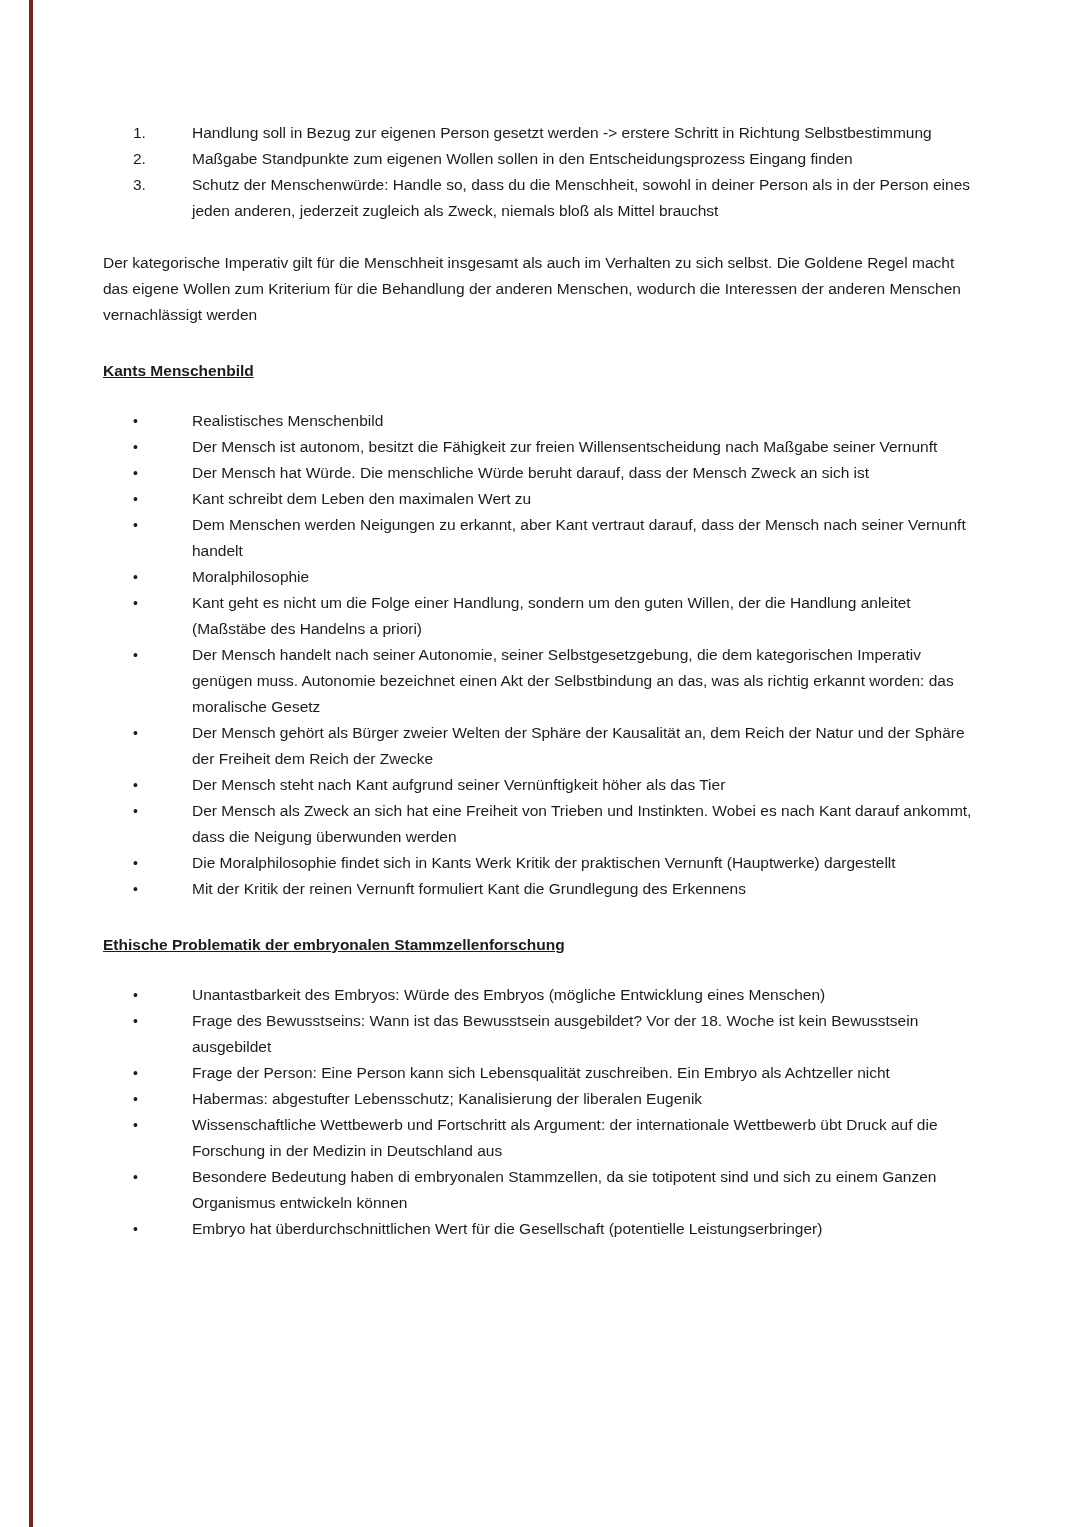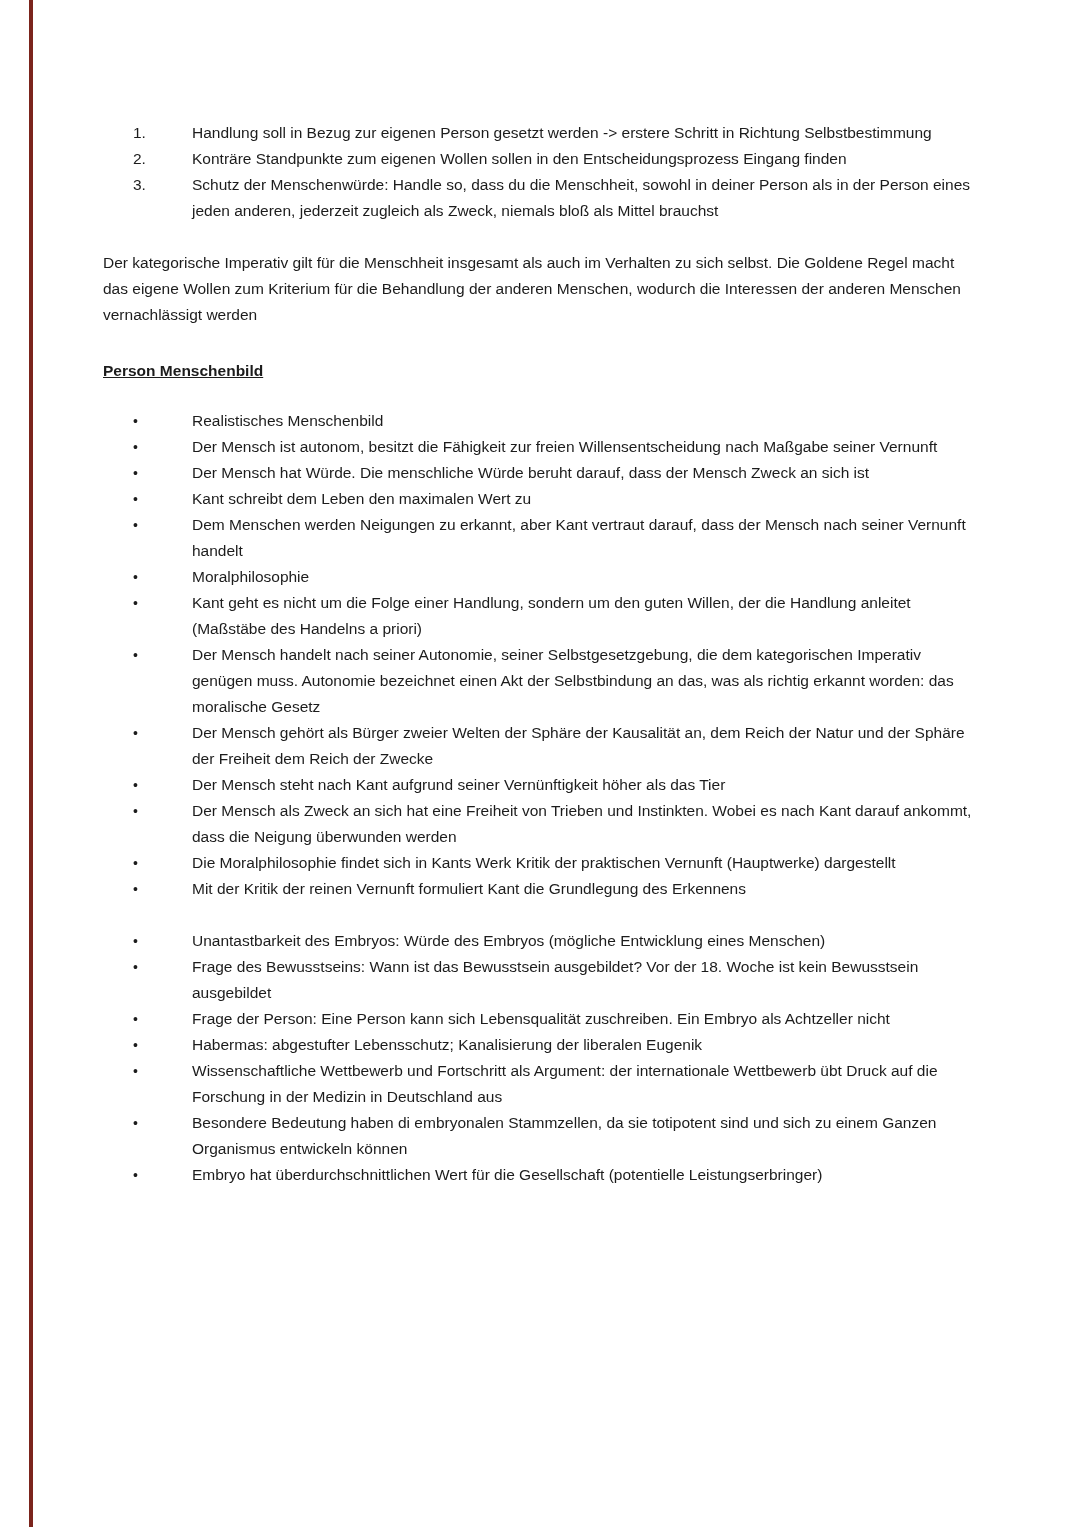"Konträre Standpunkte zum eigenen Wollen" span.text { text: Konträre -> Maßgabe }
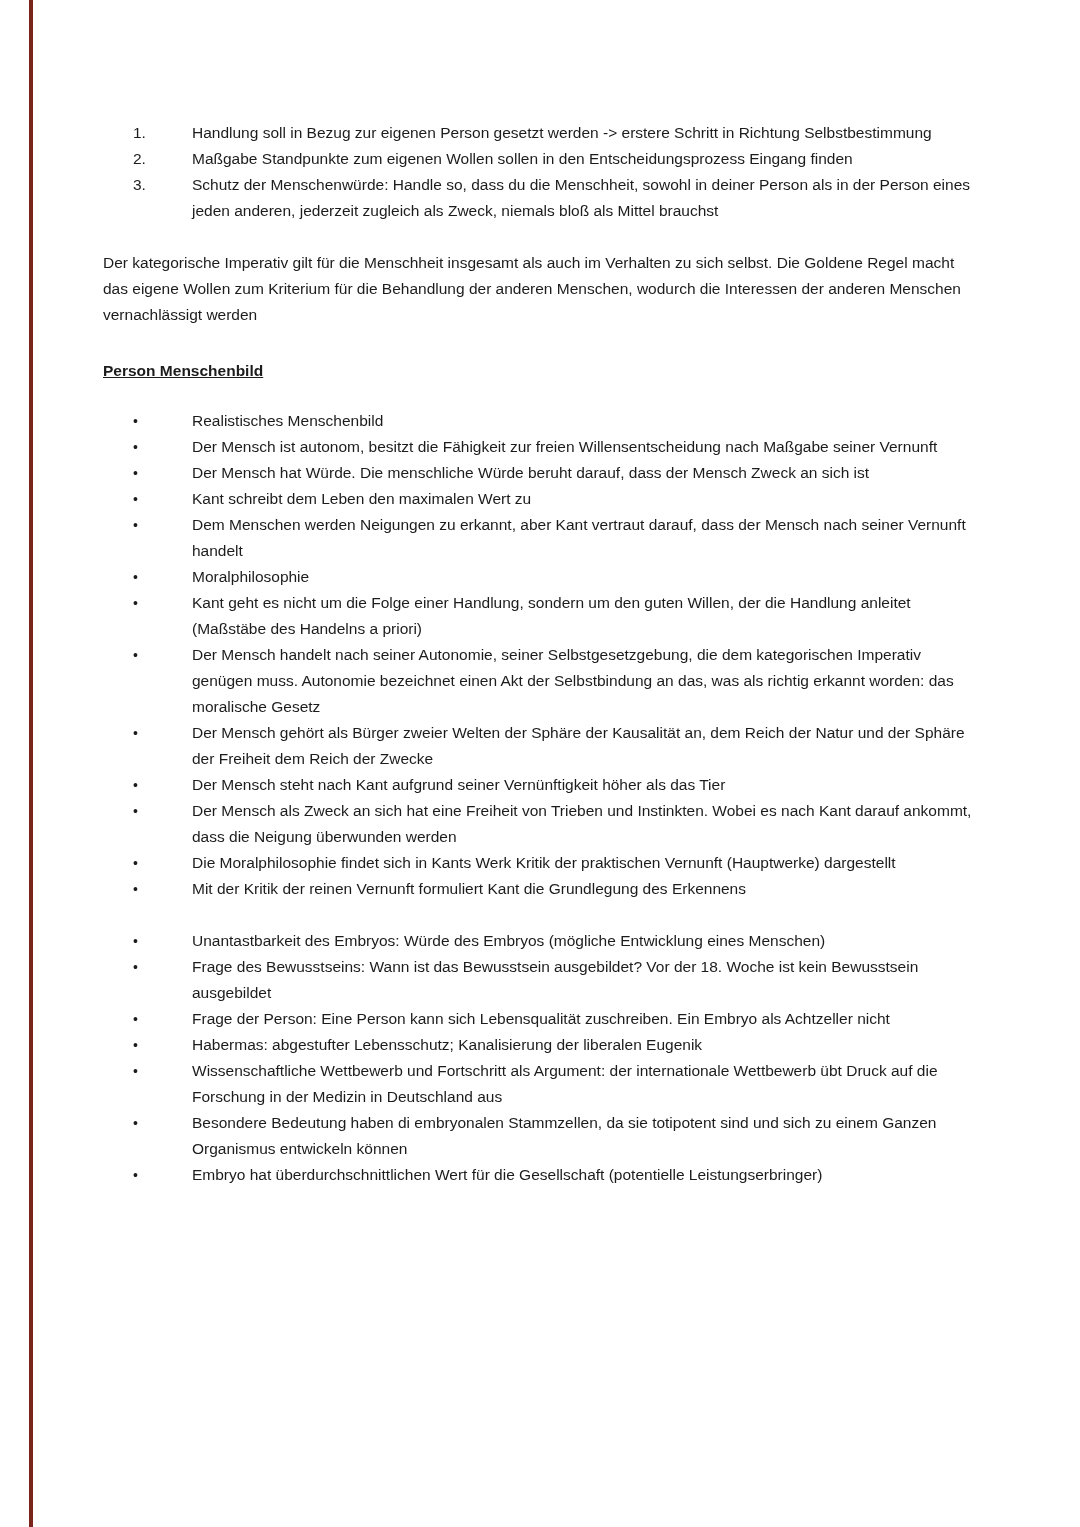"Person Menschenbild" h2.section-heading { text: Person -> Kants }
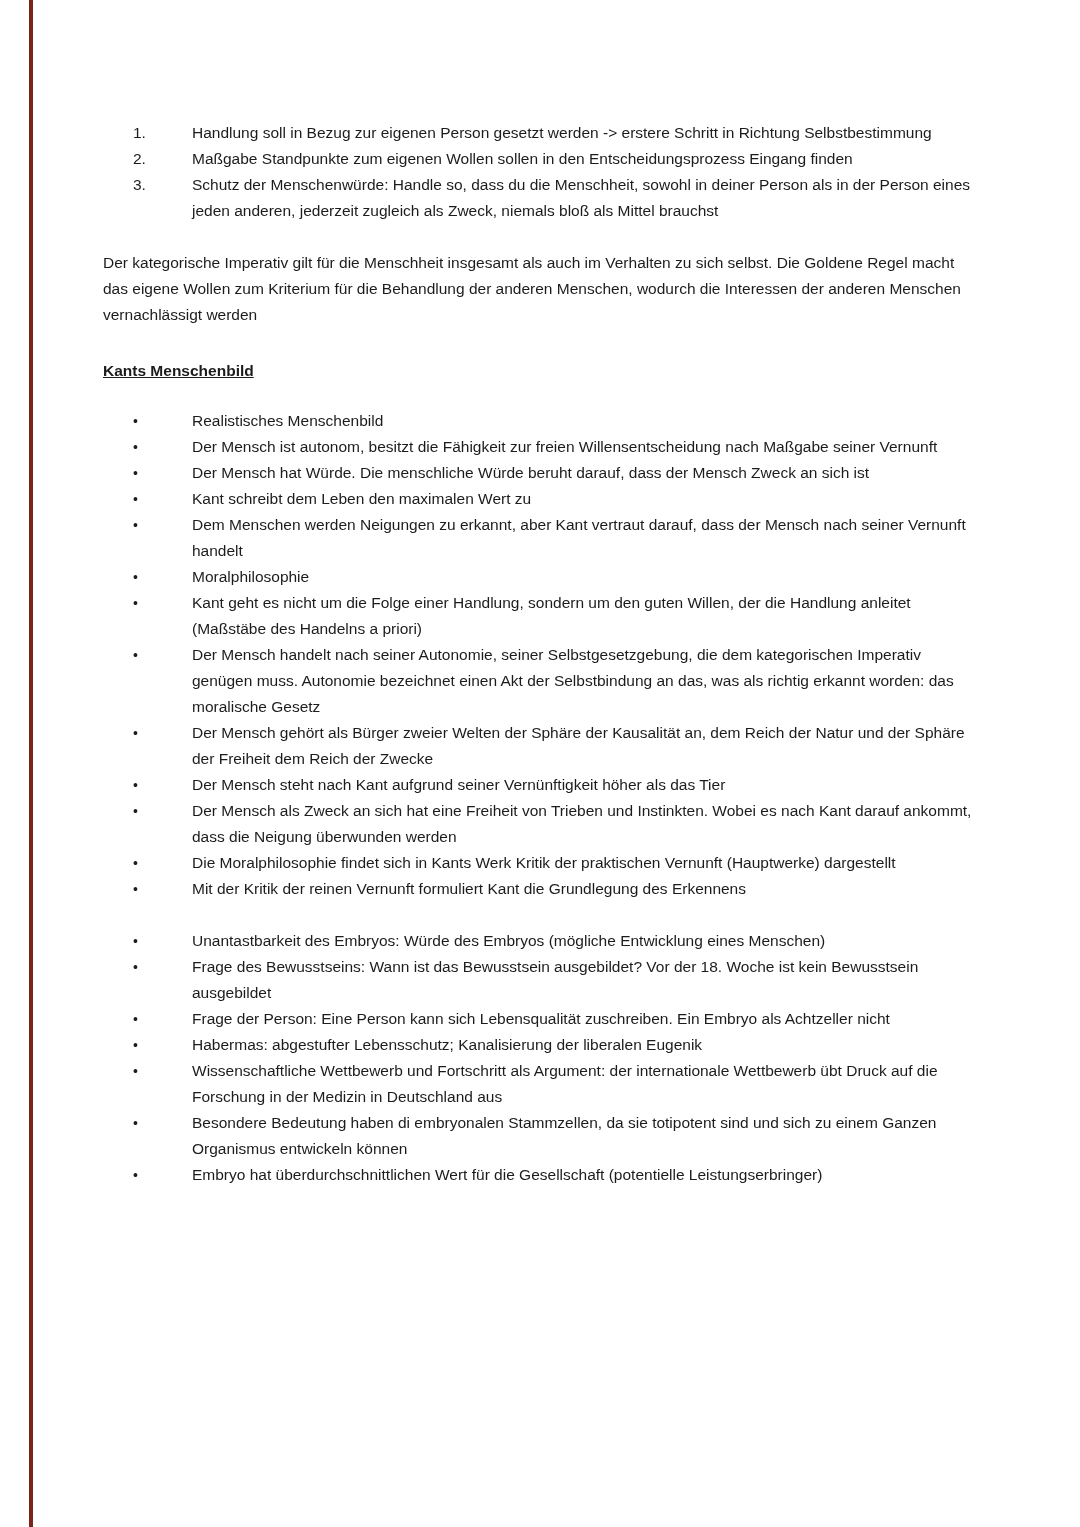"Ethische Problematik der embryonalen" h2.section-heading { html: none -> <h2>Ethische Problematik der embryonalen Stammzellenforschung</h2> }
